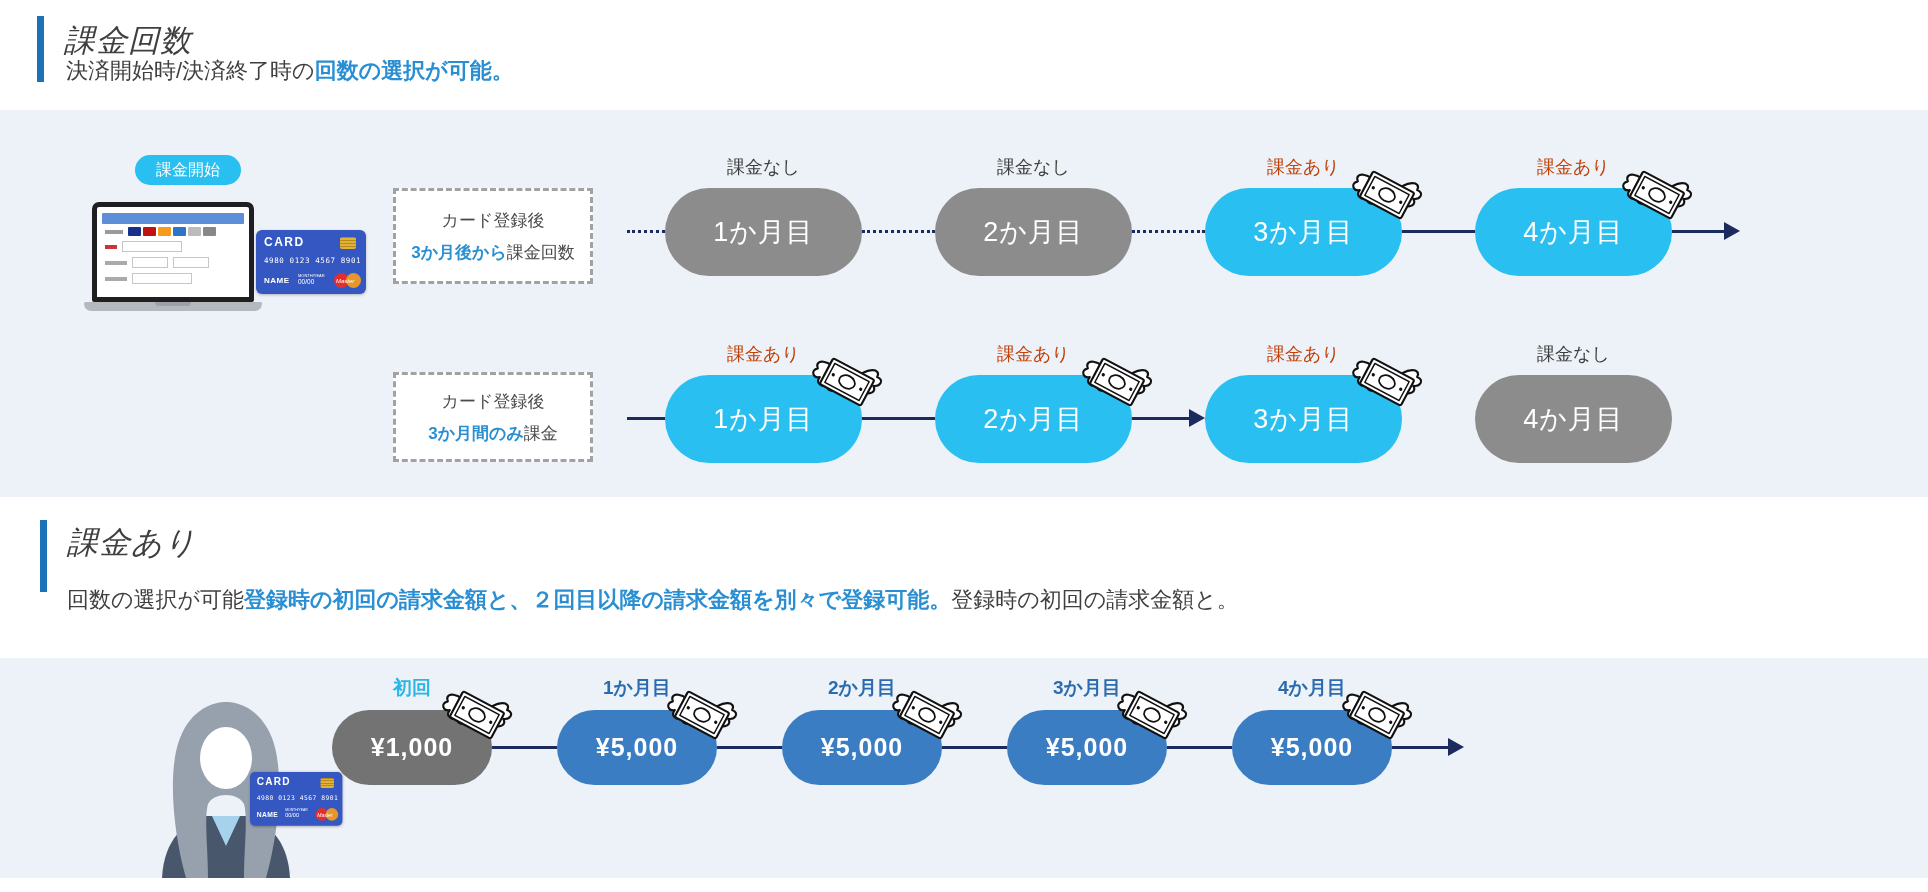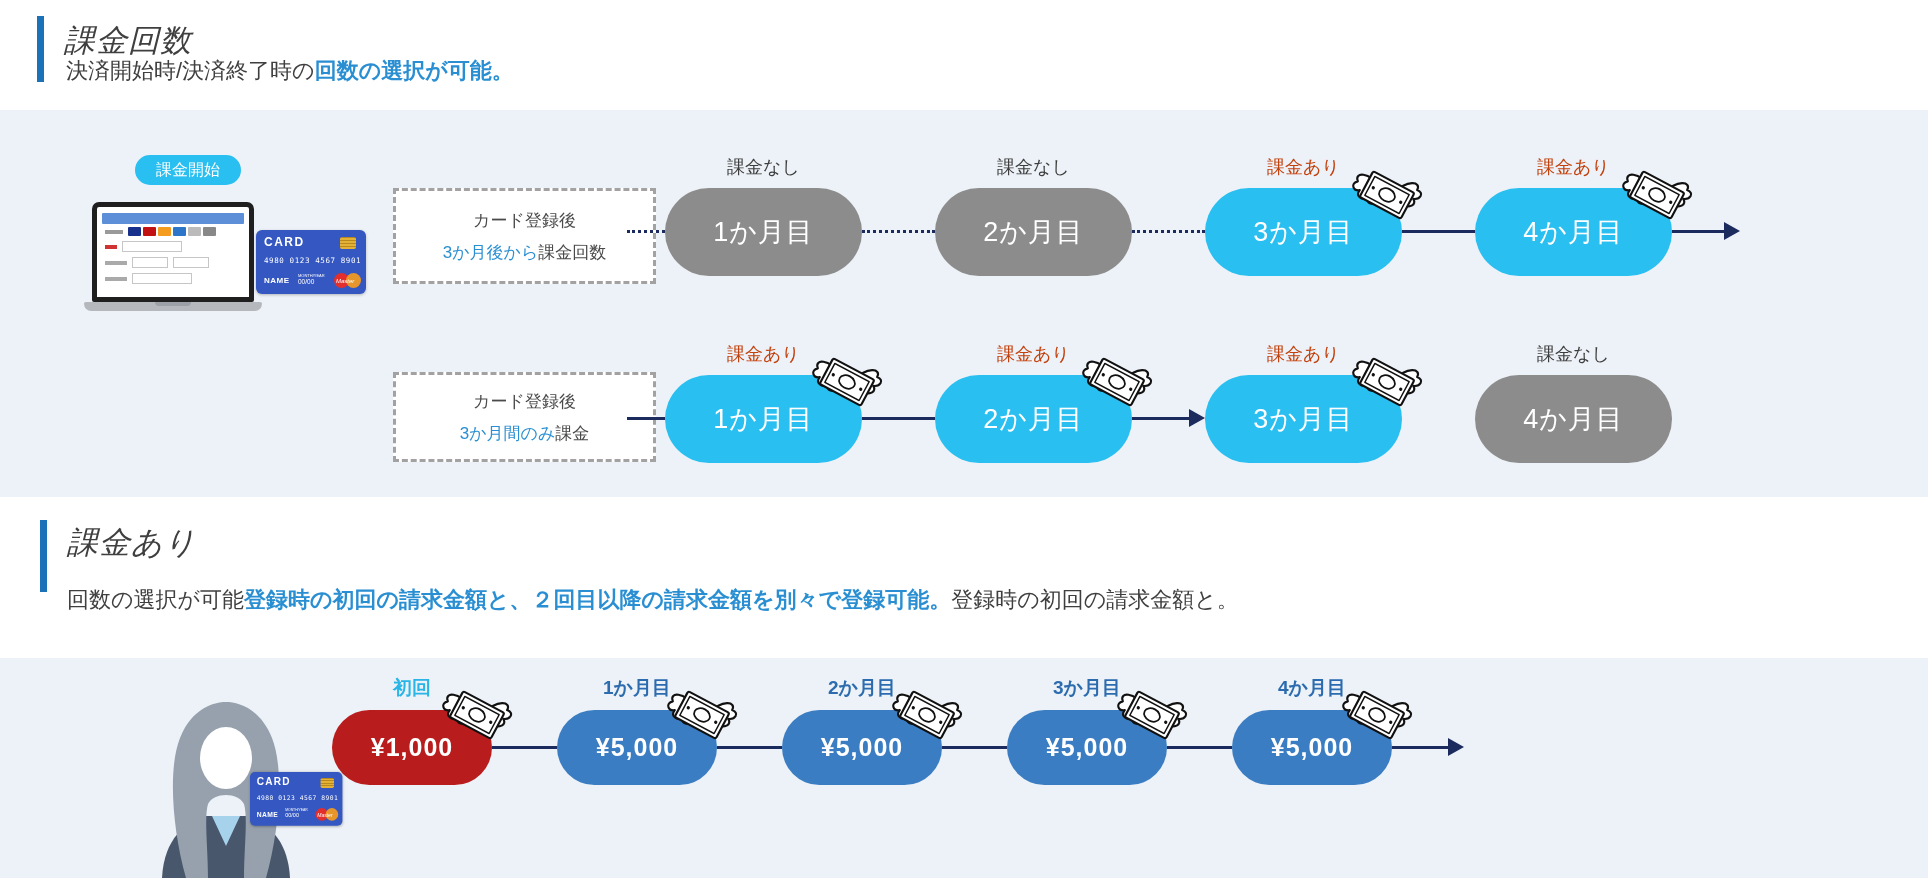"カード登録後" .cond-box { width: 263px -> 200px }
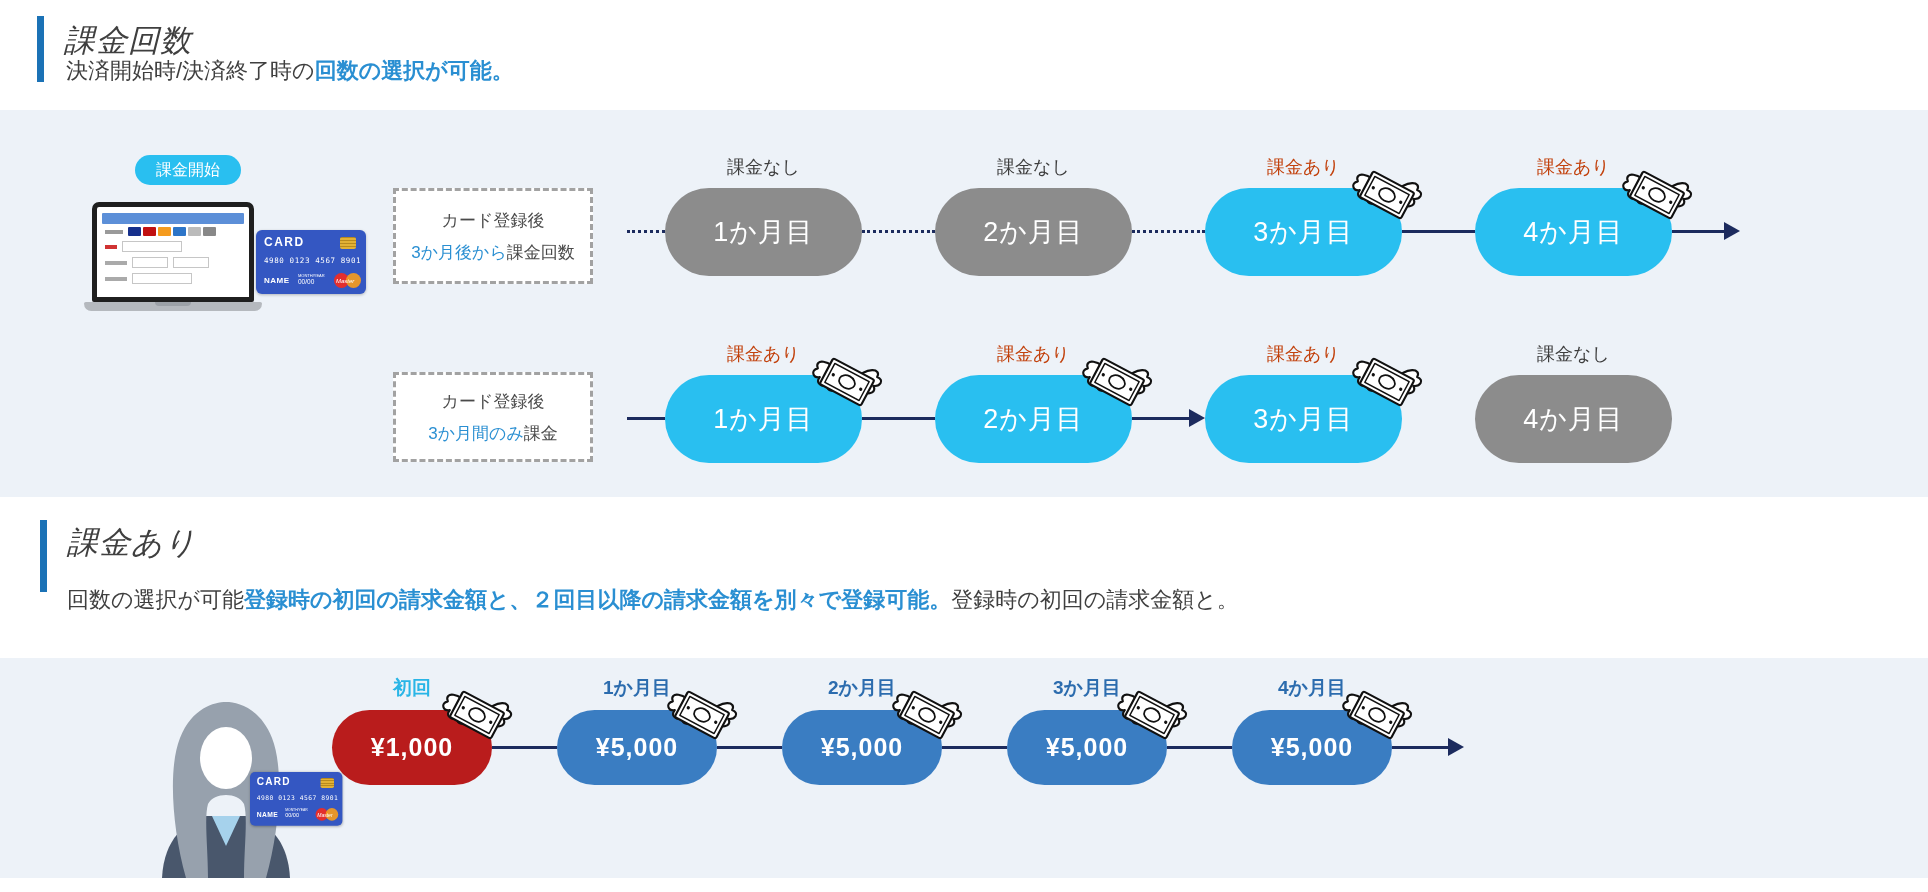"3か月後から" .cond-box .hl { font-weight: 400 -> 700 }
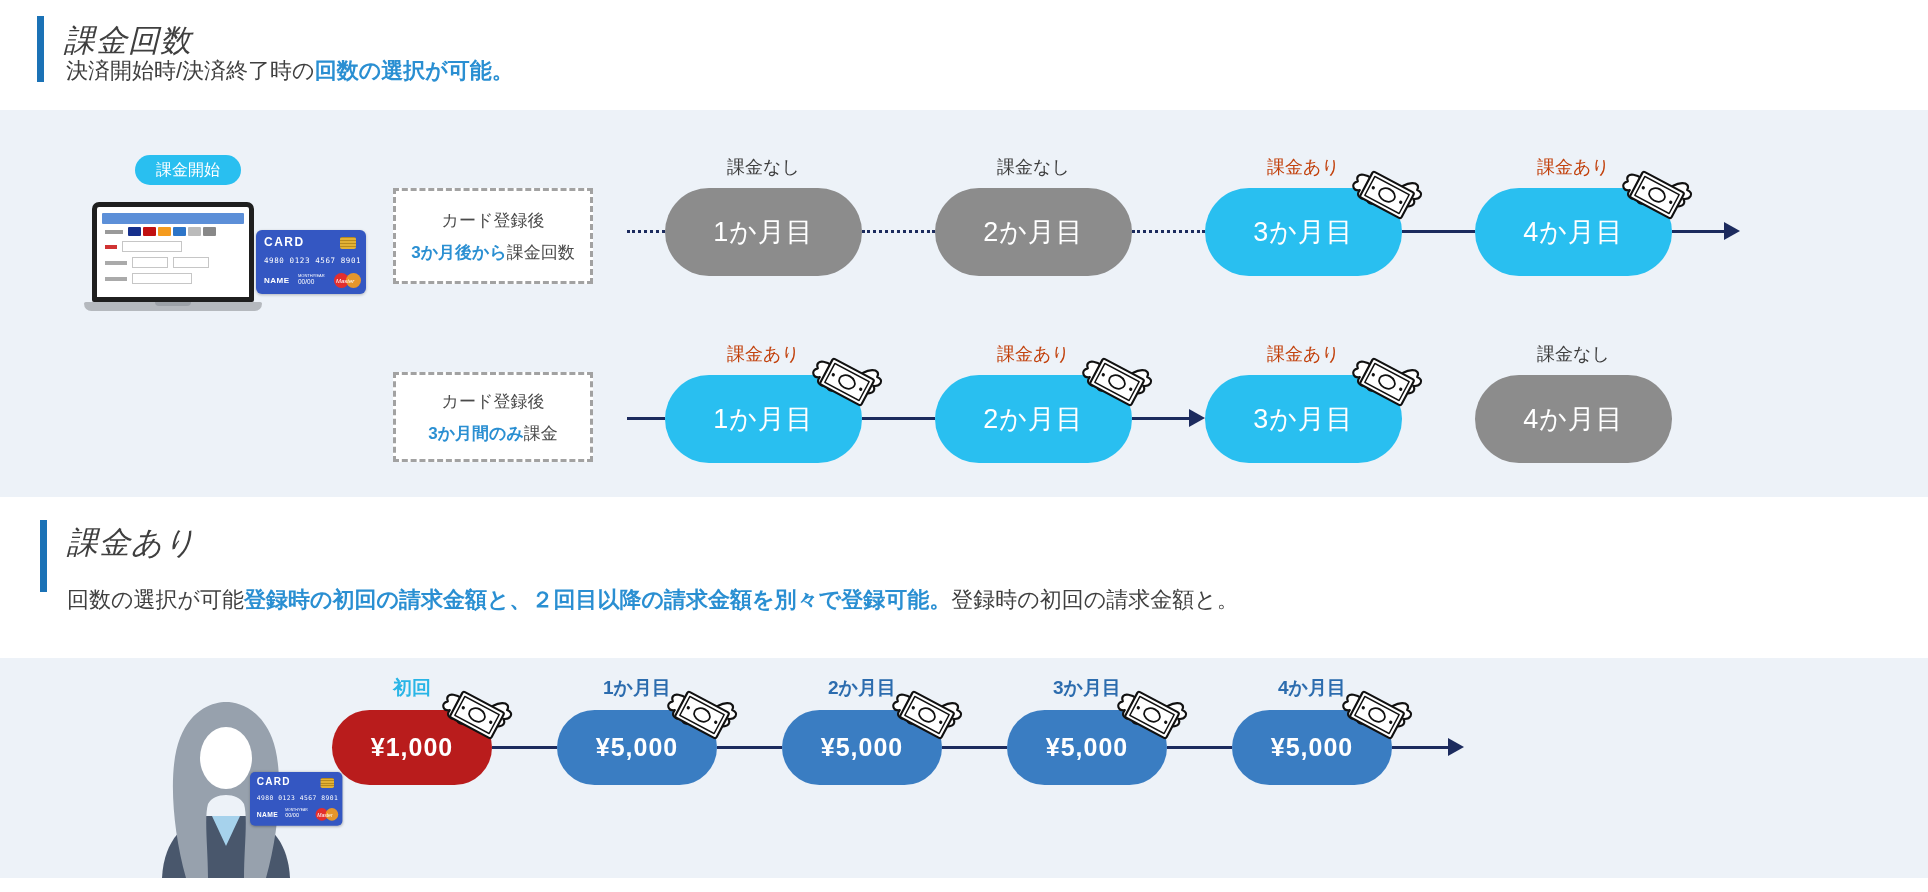"¥1,000" div.apill { background: #b91c1c -> #737373 }
